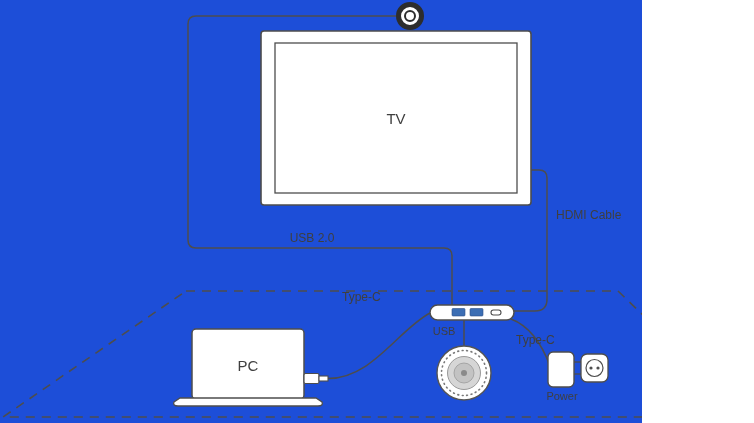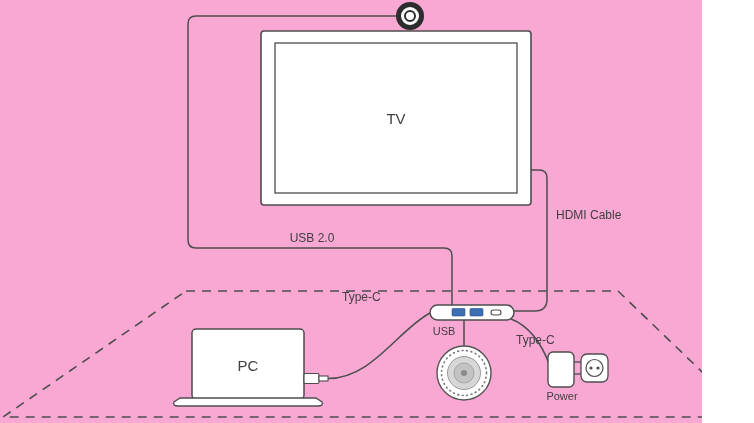"TV" .stage { background: #f9a8d4 -> #1d4ed8; width: 702px -> 642px }
